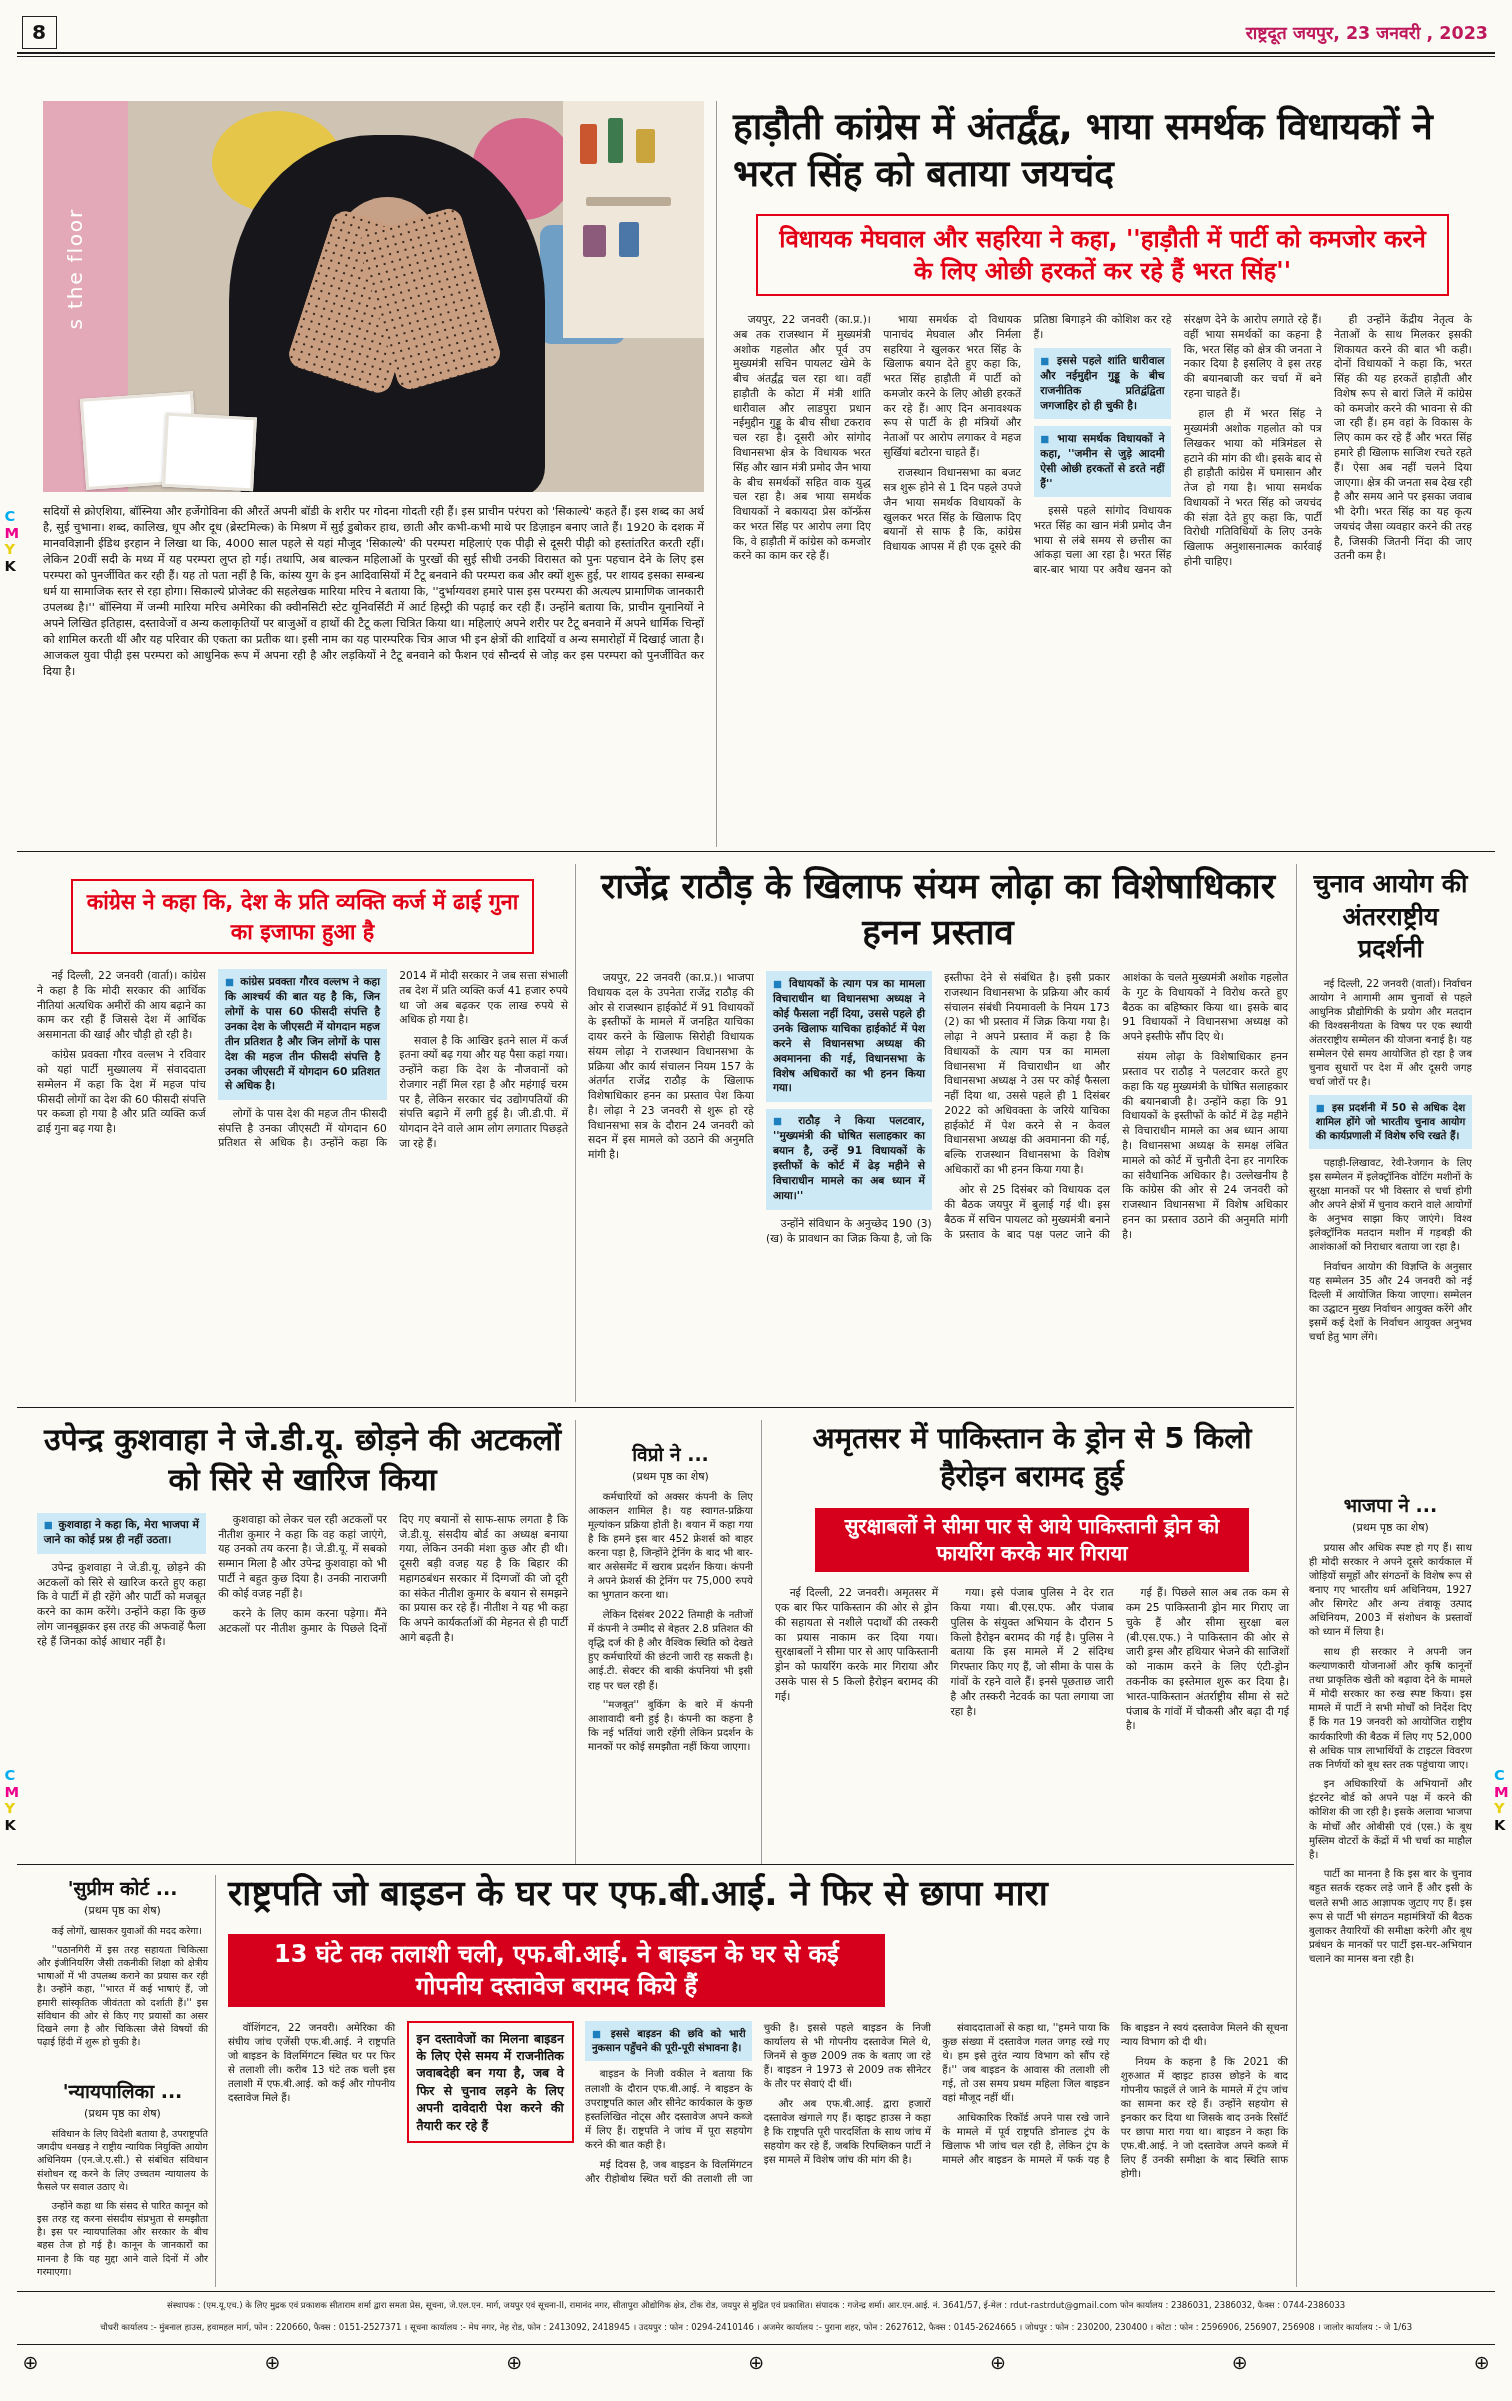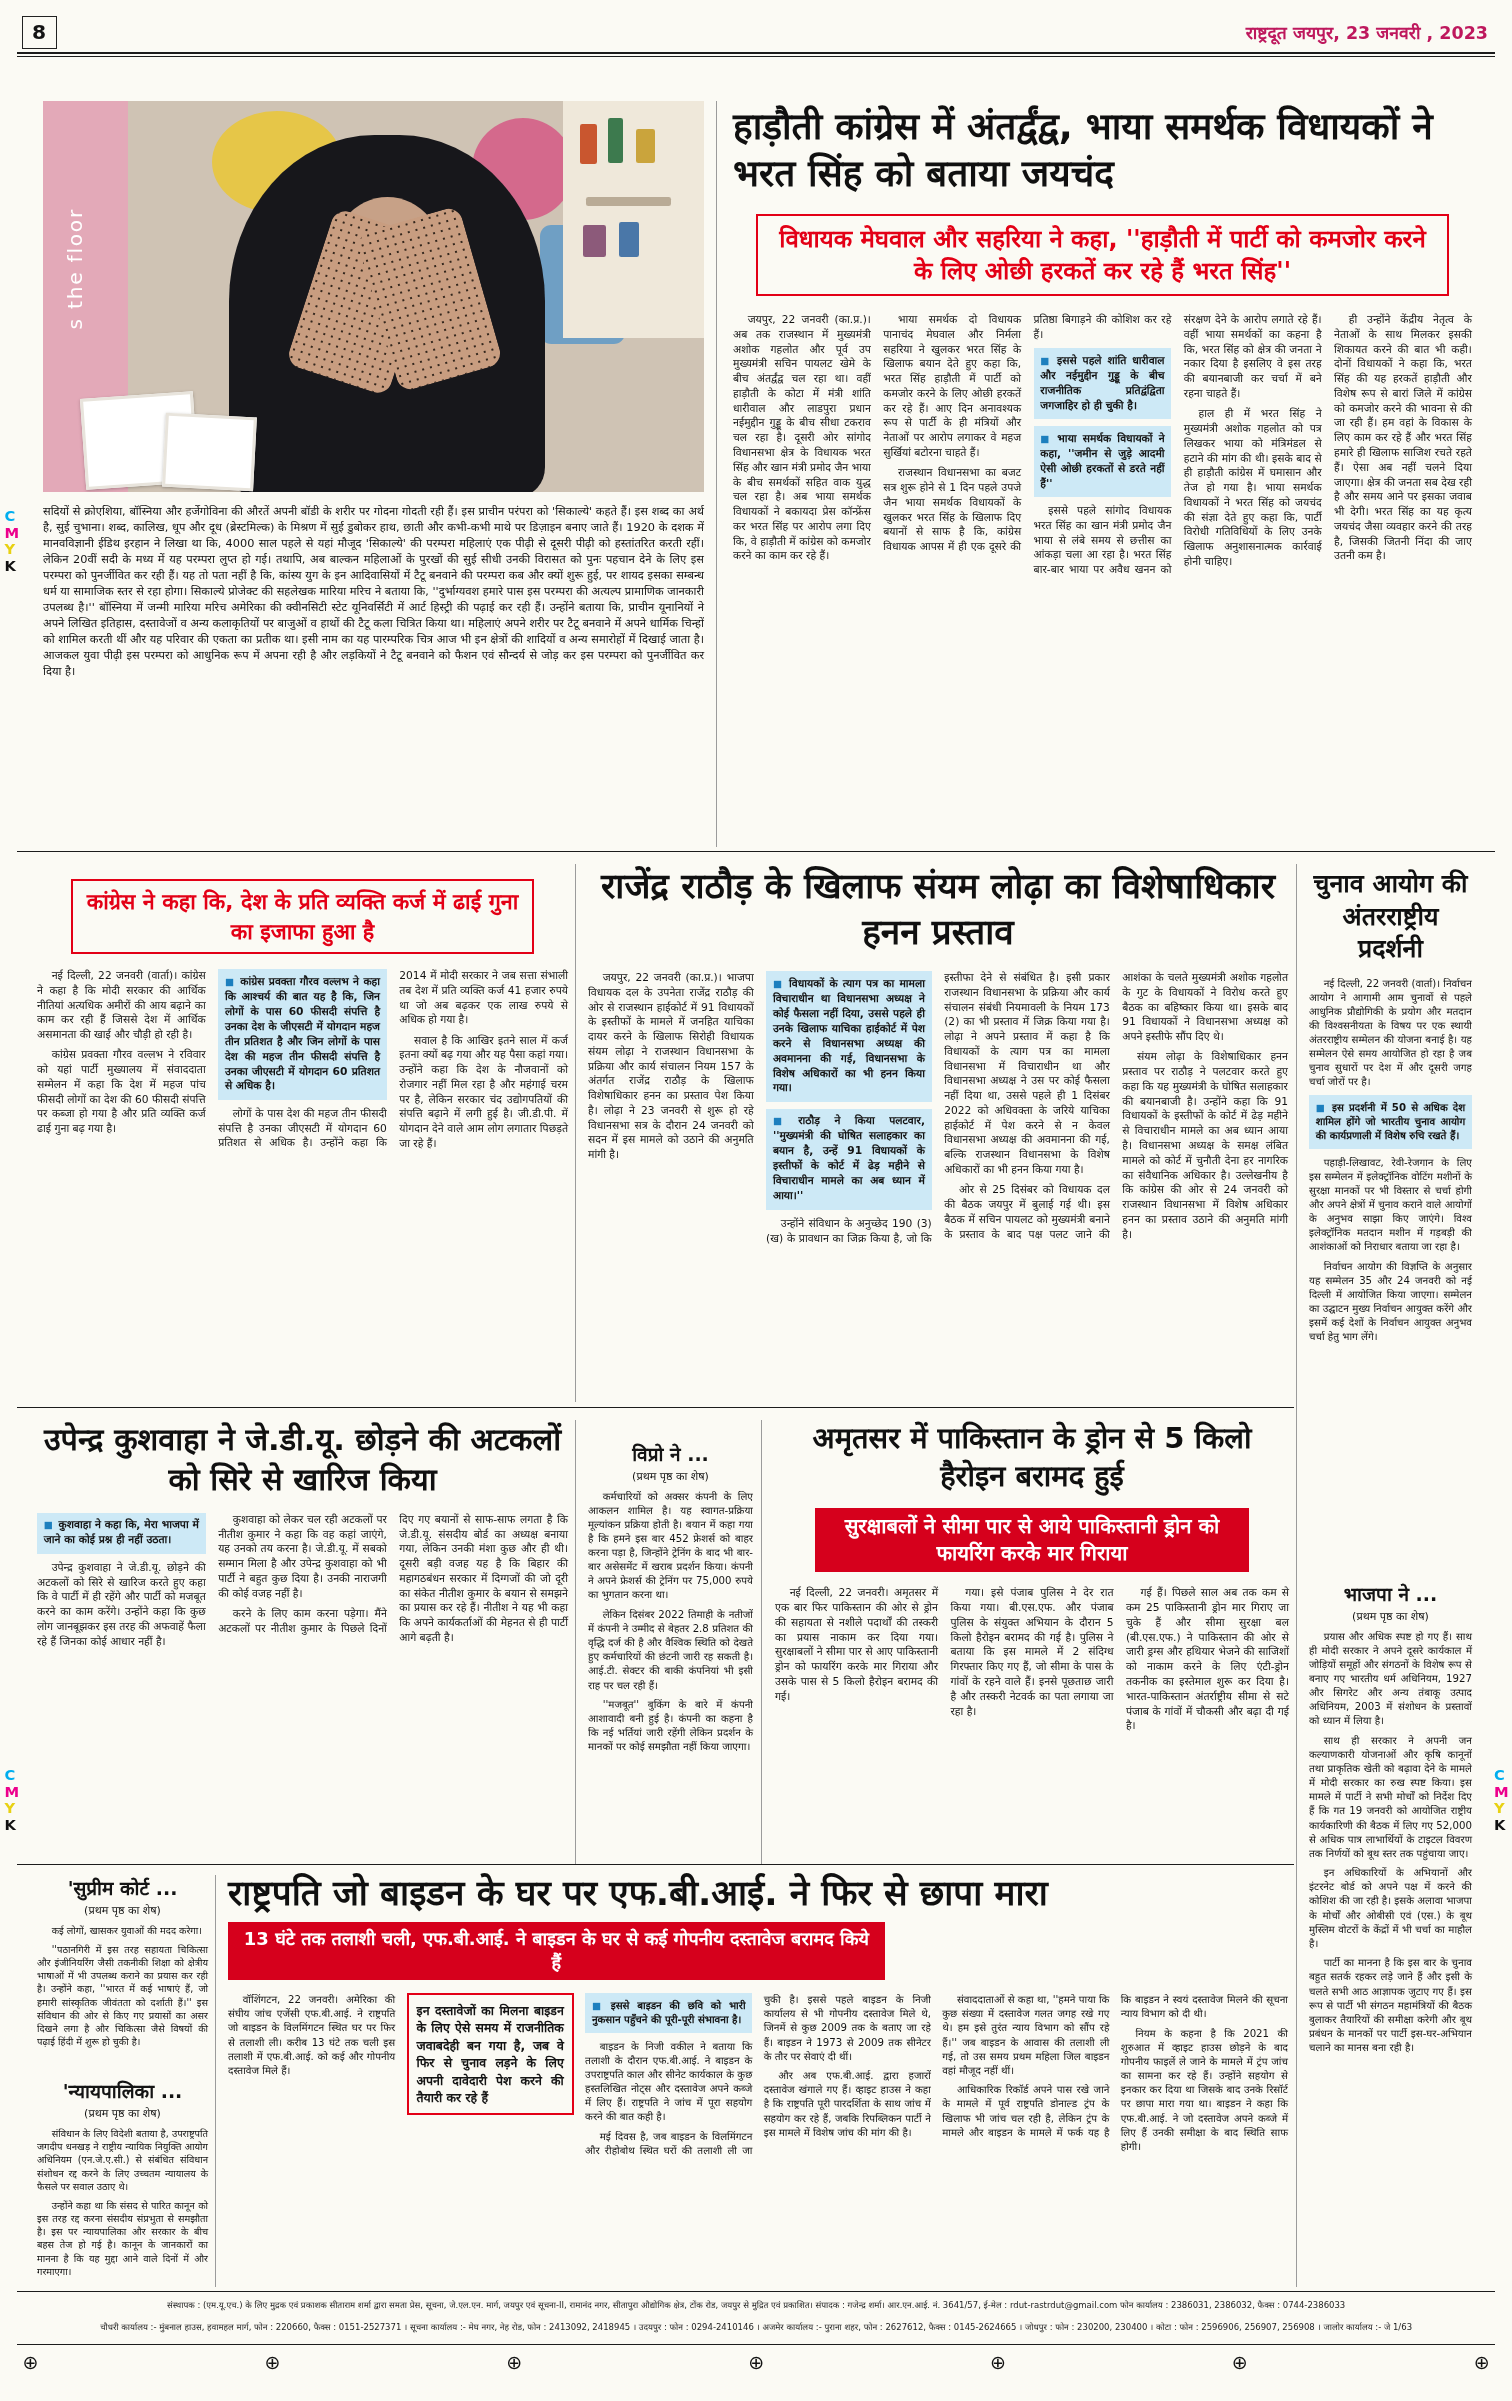"भाजपा ने ..." div.abs { top: 1581px -> 1492px }
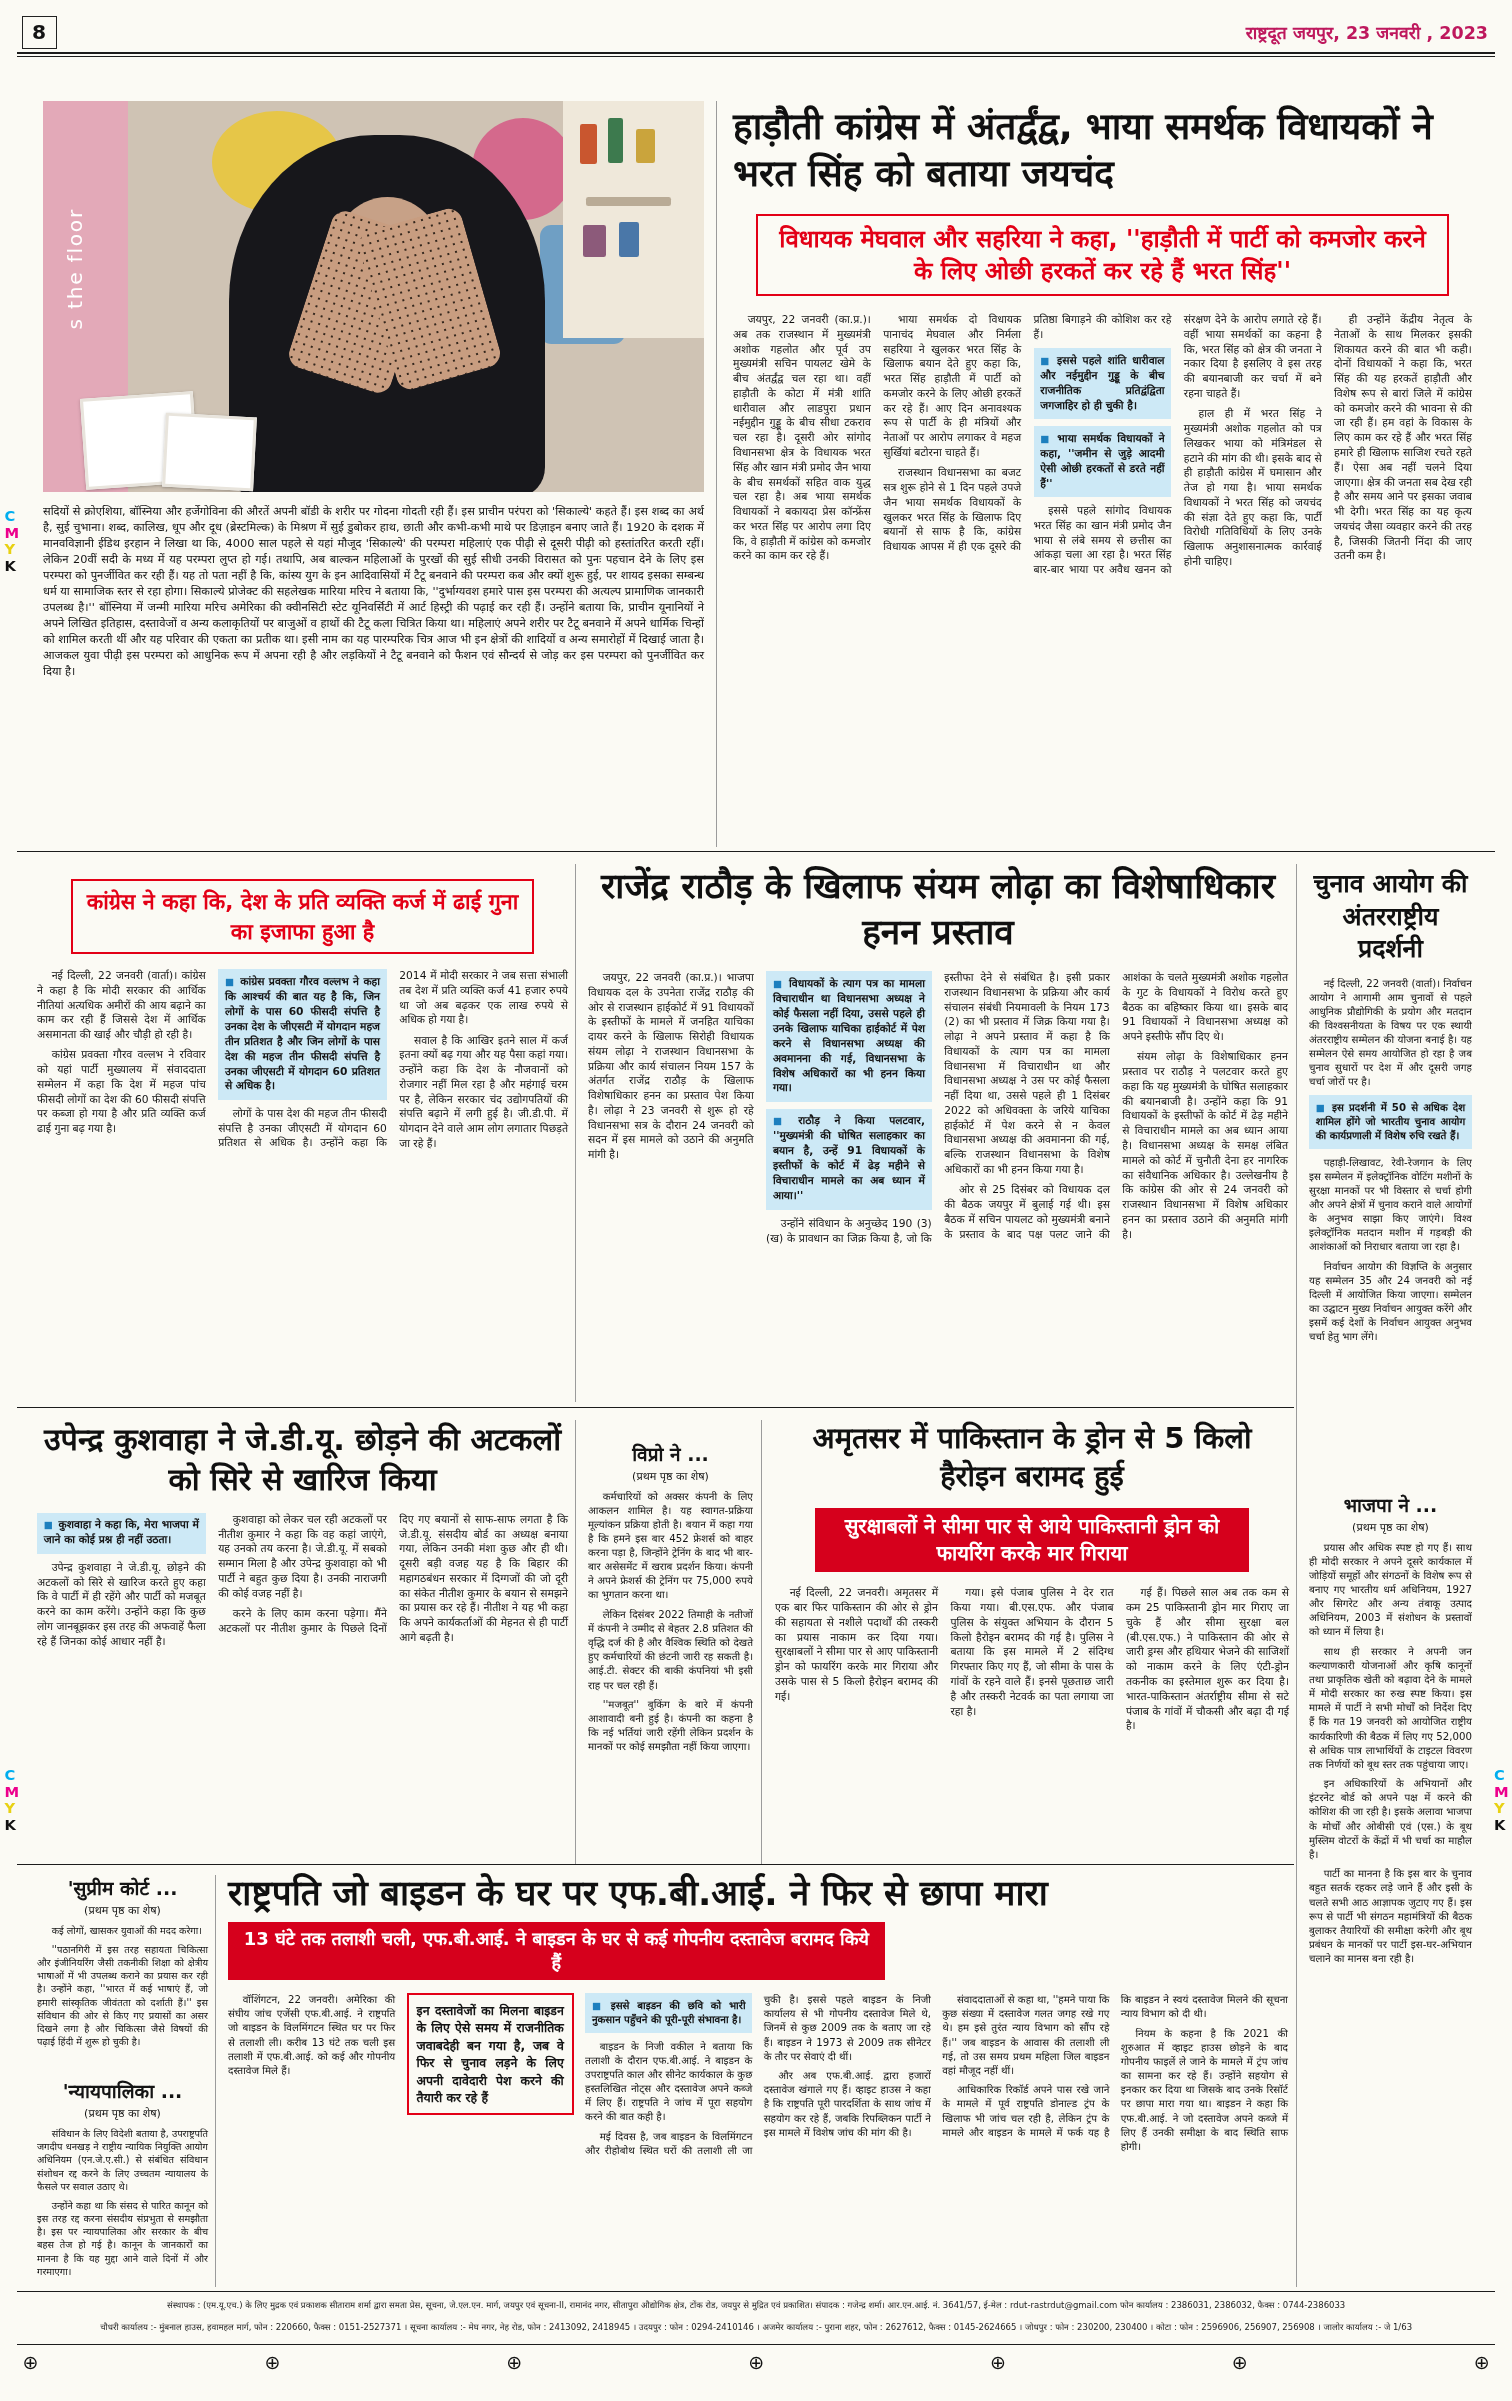"13 घंटे तक तलाशी चली," div.red-strip { font-size: 18px -> 24px; margin-top: 6px -> 18px }
